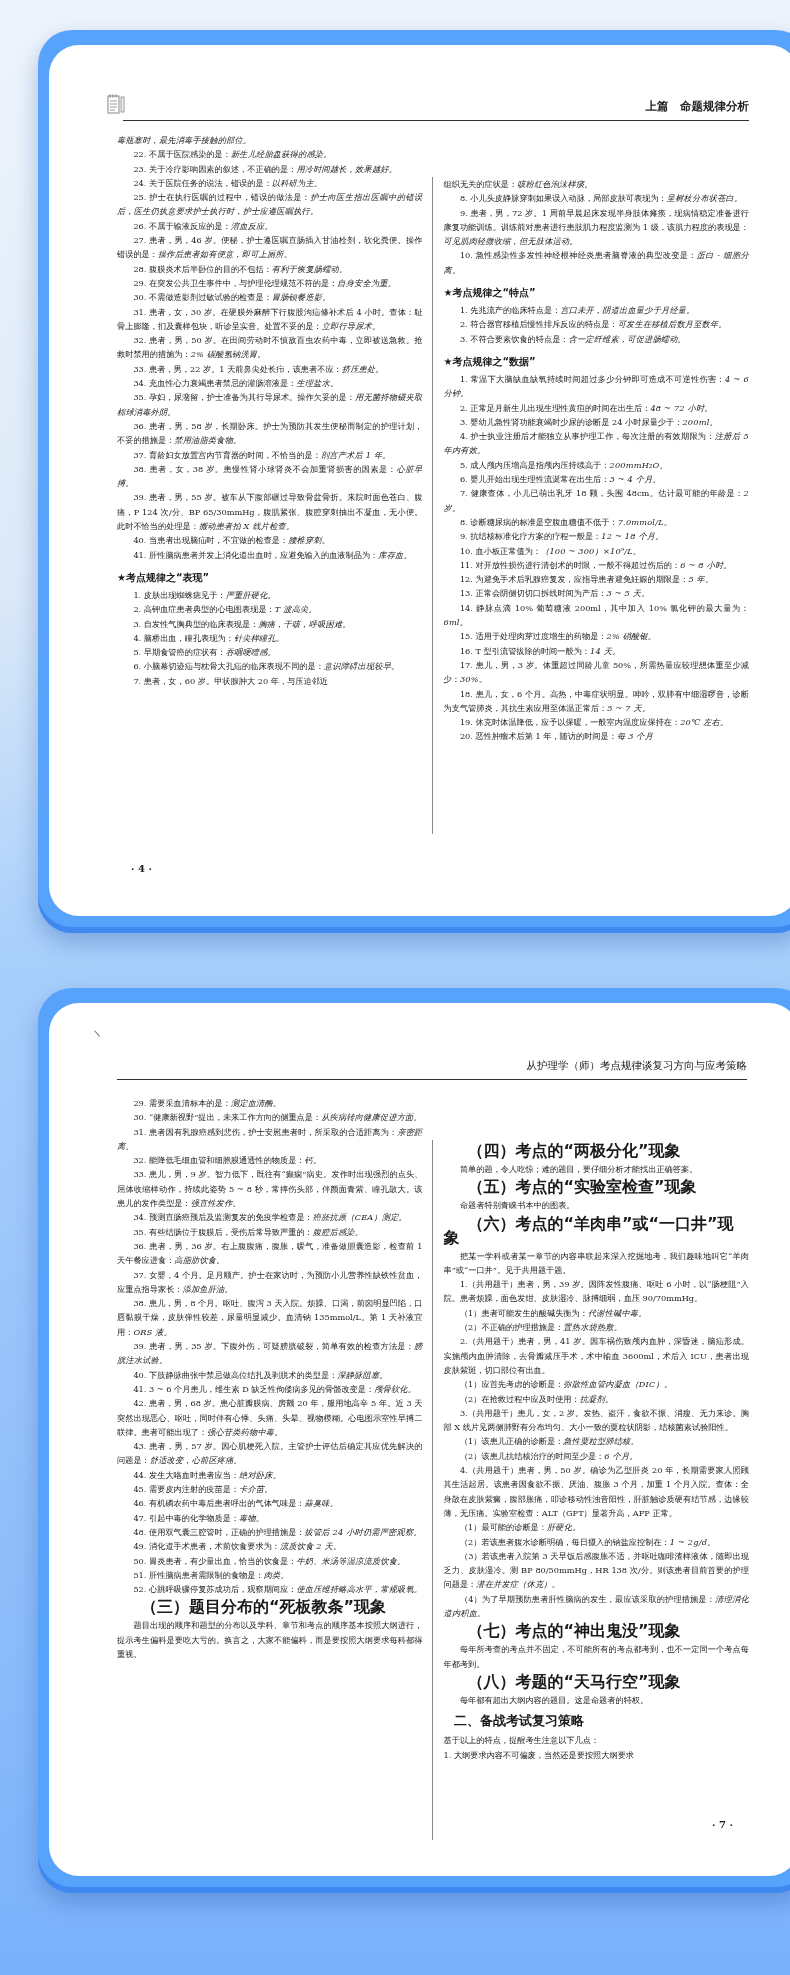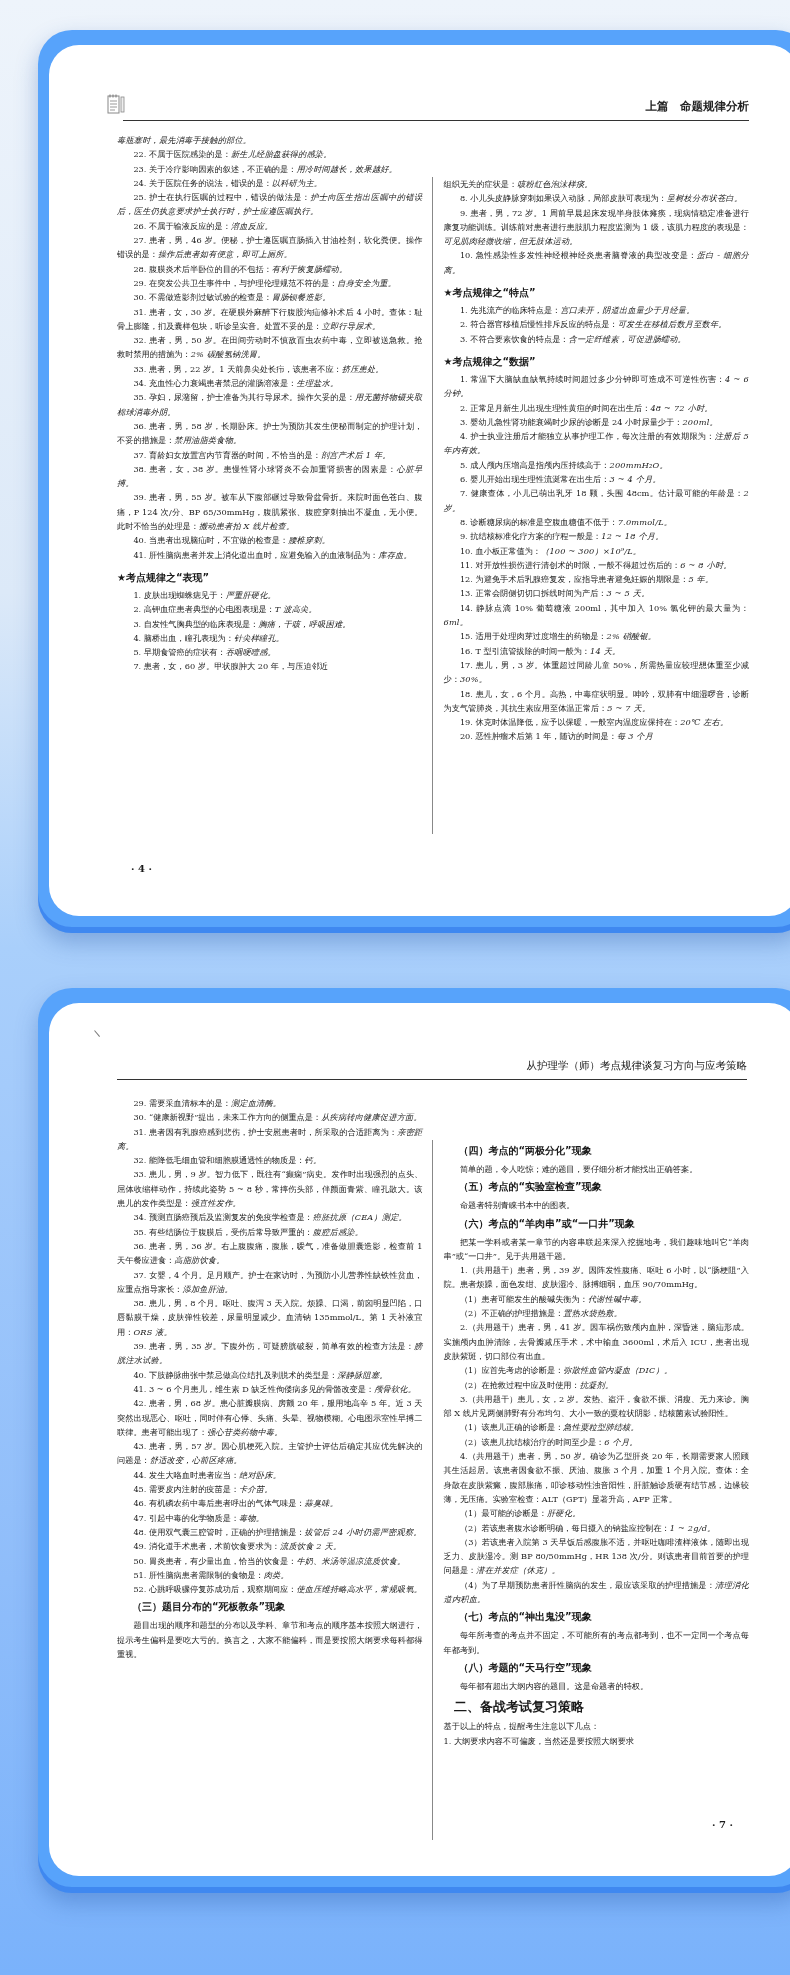"6. 小脑幕切迹疝与枕骨大孔疝的临床表现不同的是：意识障碍出现较早。" p.p { html: none -> <p><span>6. 小脑幕切迹疝与枕骨大孔疝的临床表现不同的是：</span><span>意识障碍出现较早。</span></p> }
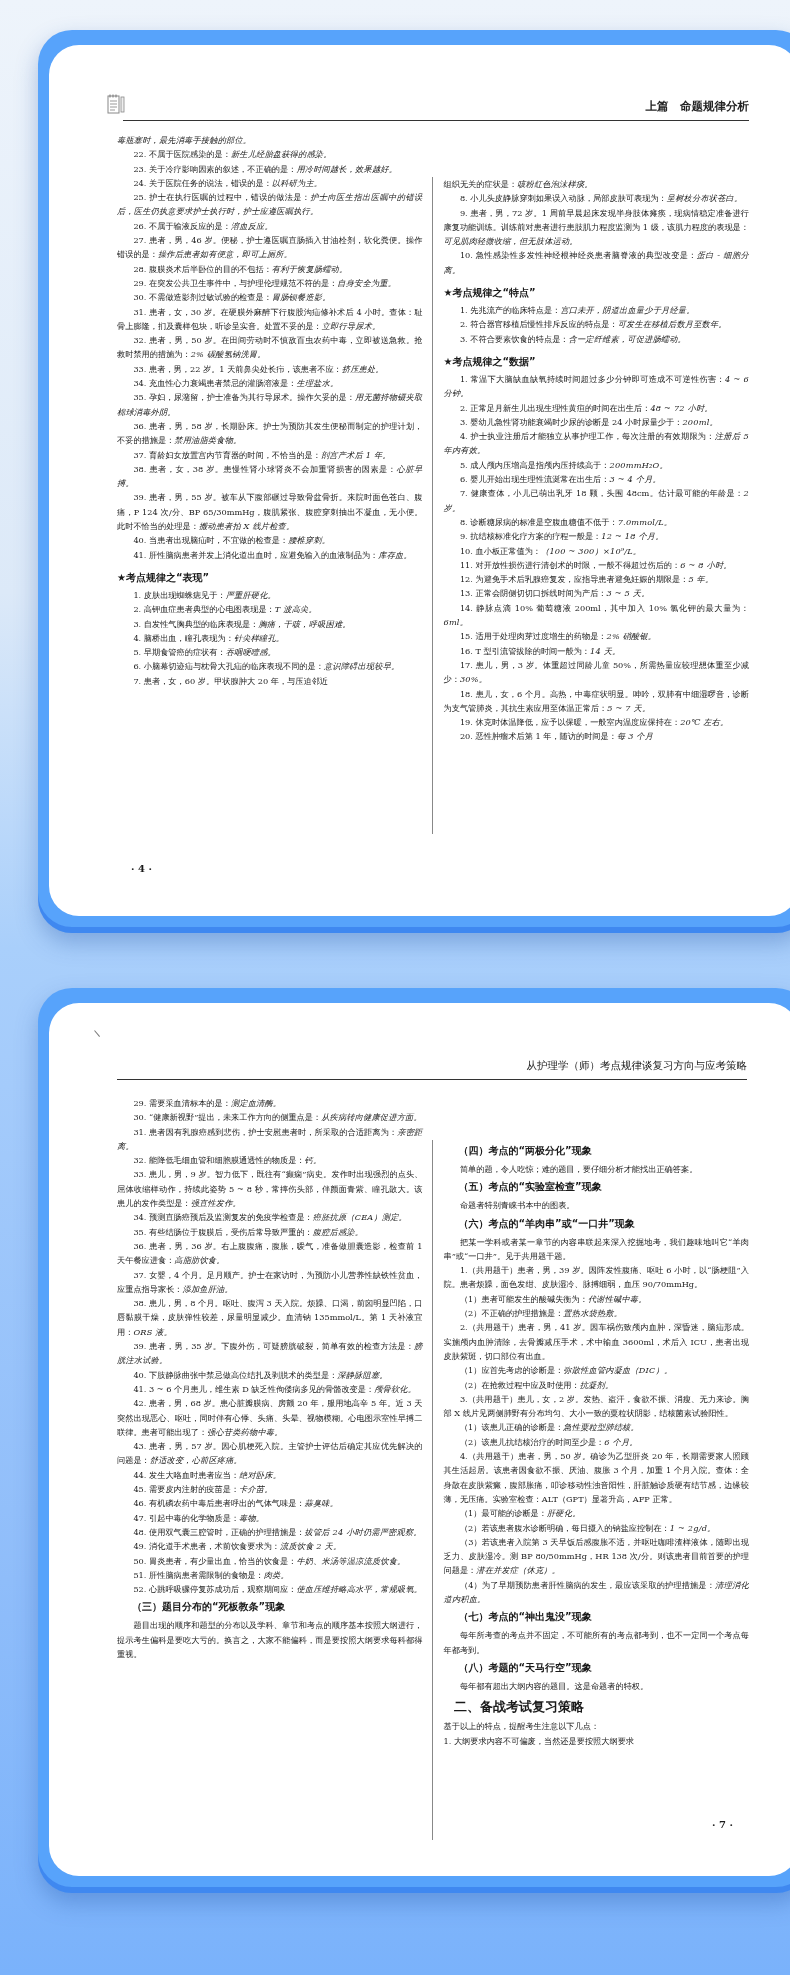"（四）考点的“两极分化”现象" .sec-h { font-size: 10px -> 16px }
